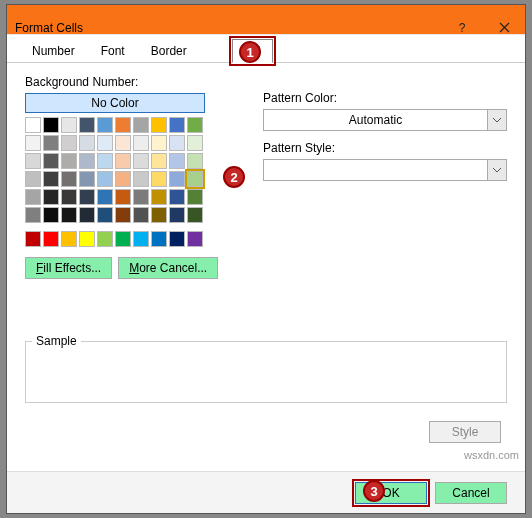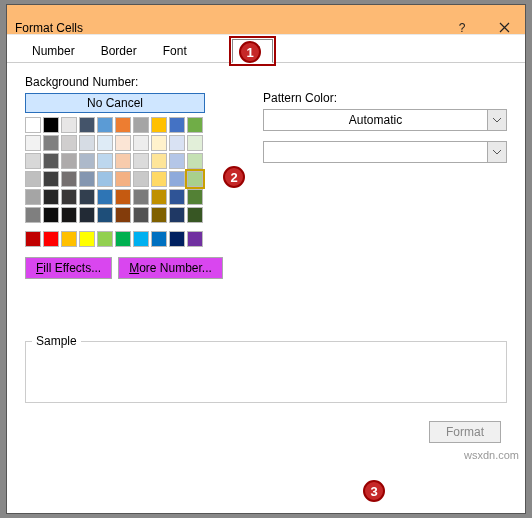"Format Cells" .titlebar { background: #fdba74 -> #f97316 }
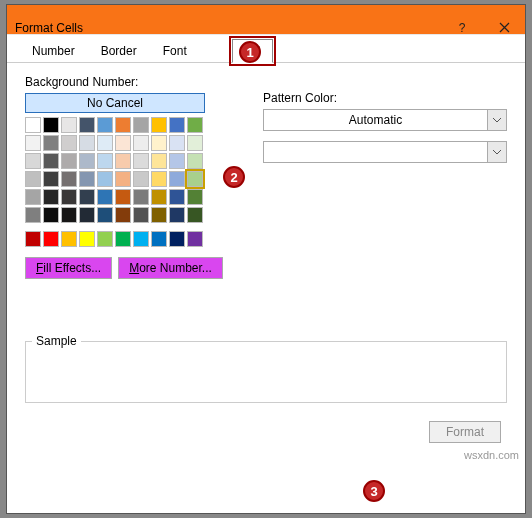"Border" div.tab { order: before "Font" -> after "Font" }
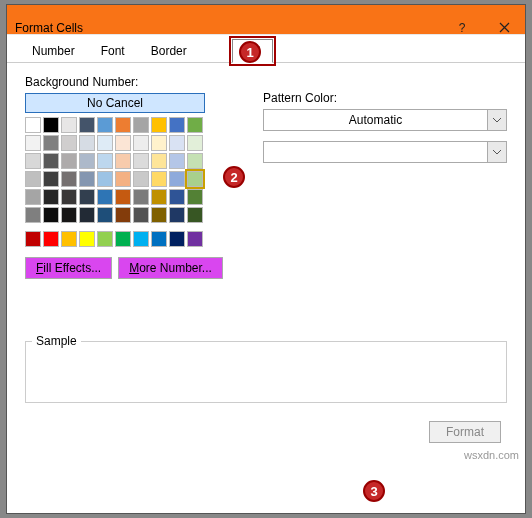"No Cancel" span { text: Cancel -> Color }
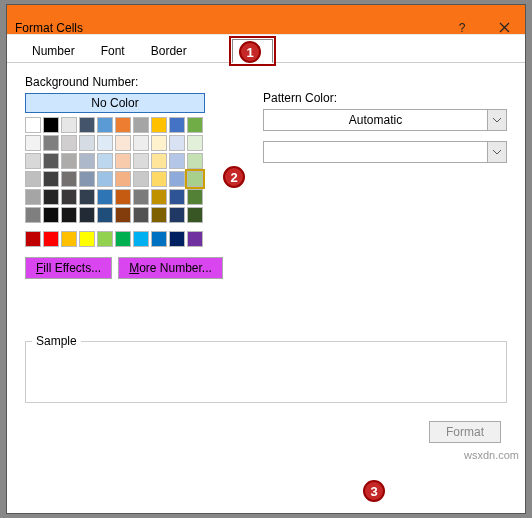"Pattern Style:" div.label { html: none -> <div><span>Pattern Style:</span></div> }
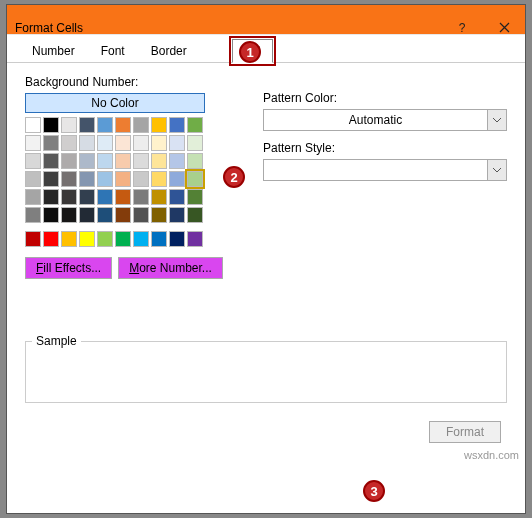"Fill Effects..." .btn { background: #d946ef -> #86efac }
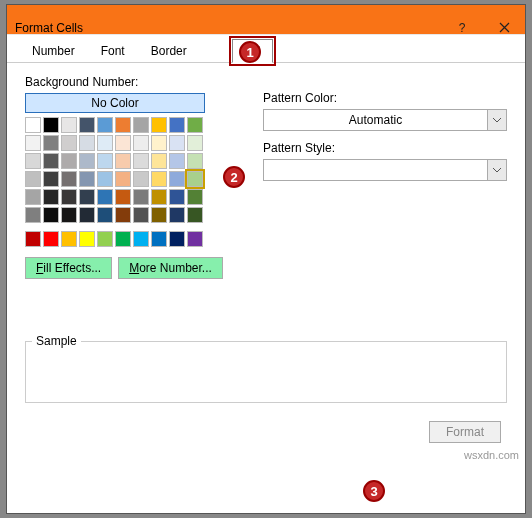"ore Number..." span { text: Number -> Cancel }
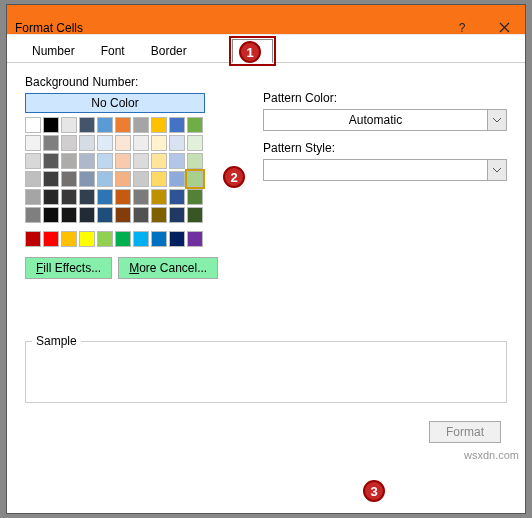"Format" span { text: Format -> Style }
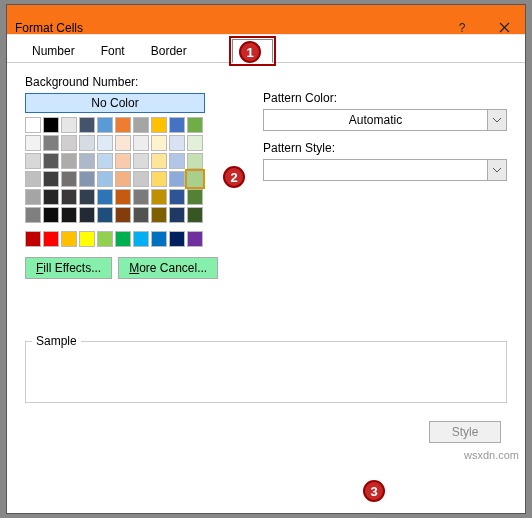"OK" div.footer { html: none -> <div> <div><span>OK</span></div> <div><span>Cancel</span></div> </div> }
